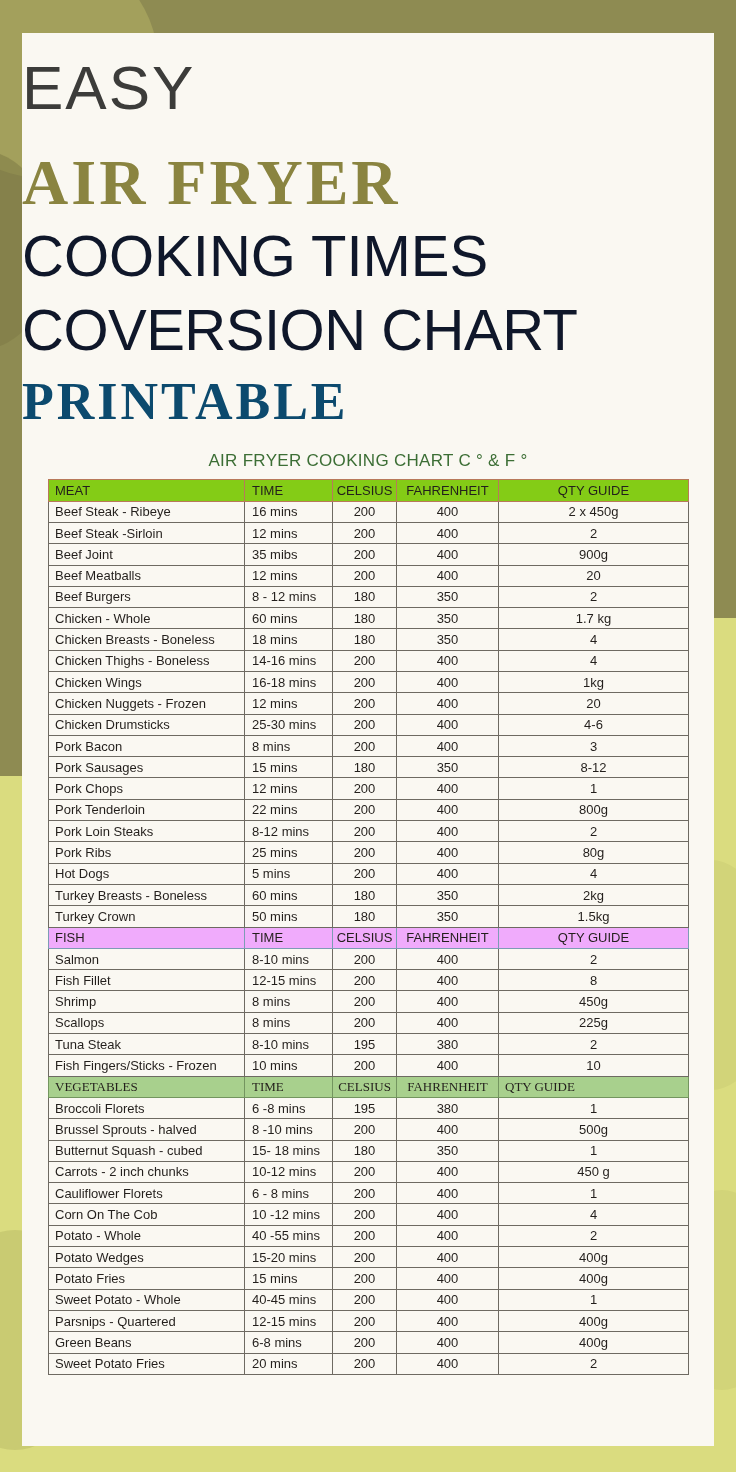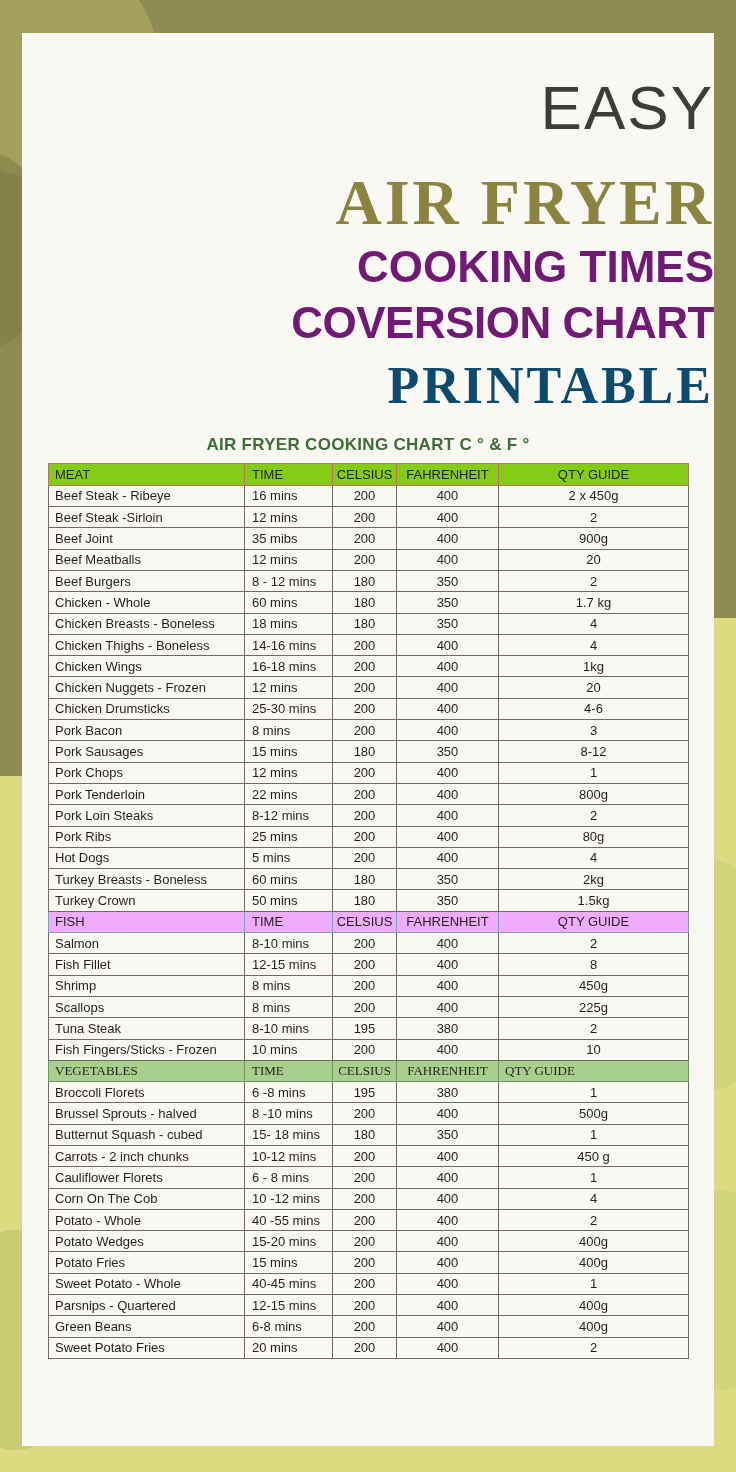"EASY" .titles { padding-top: 44px -> 24px; text-align: right -> left }
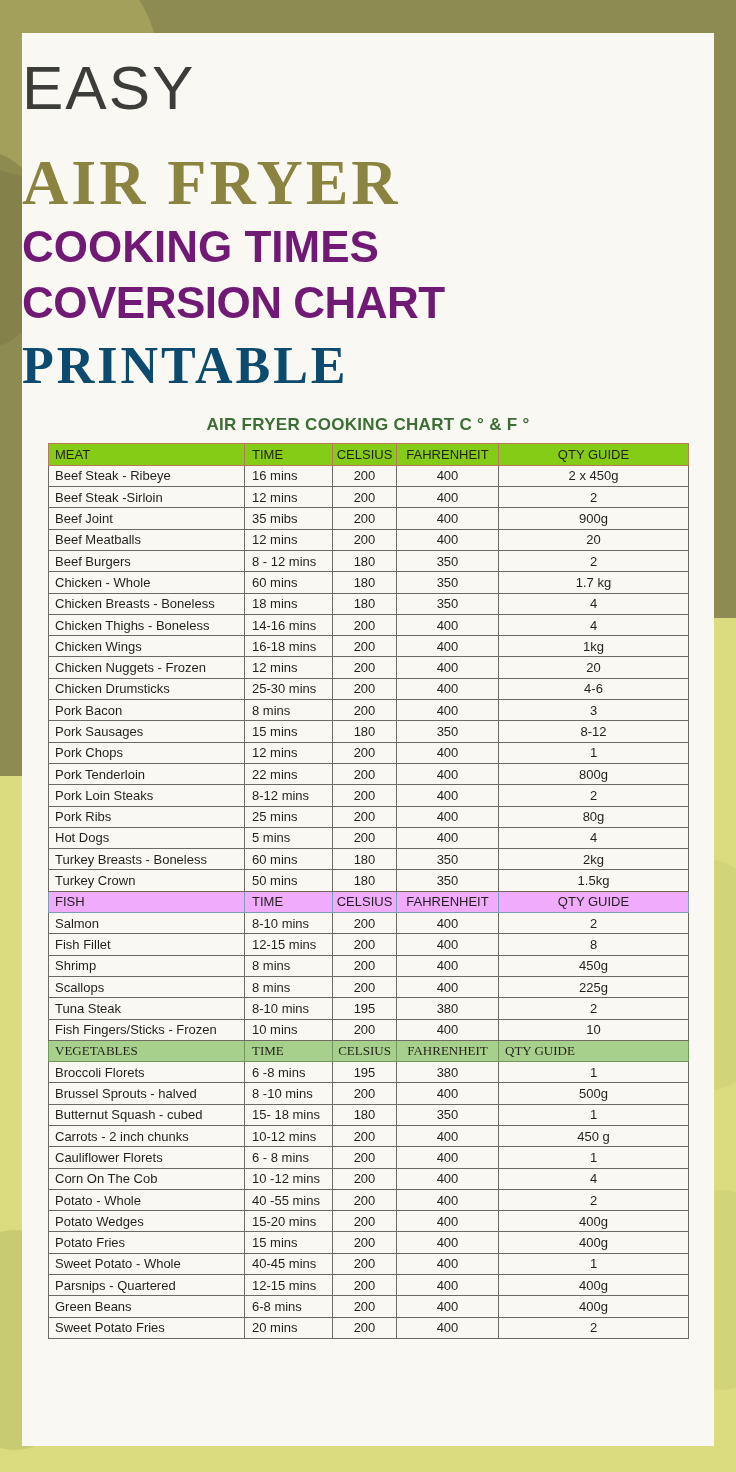"COOKING TIMES" .t-cooking, .t-coversion { color: #701a75 -> #0f172a; font-size: 44px -> 58px; font-weight: 700 -> 400 }
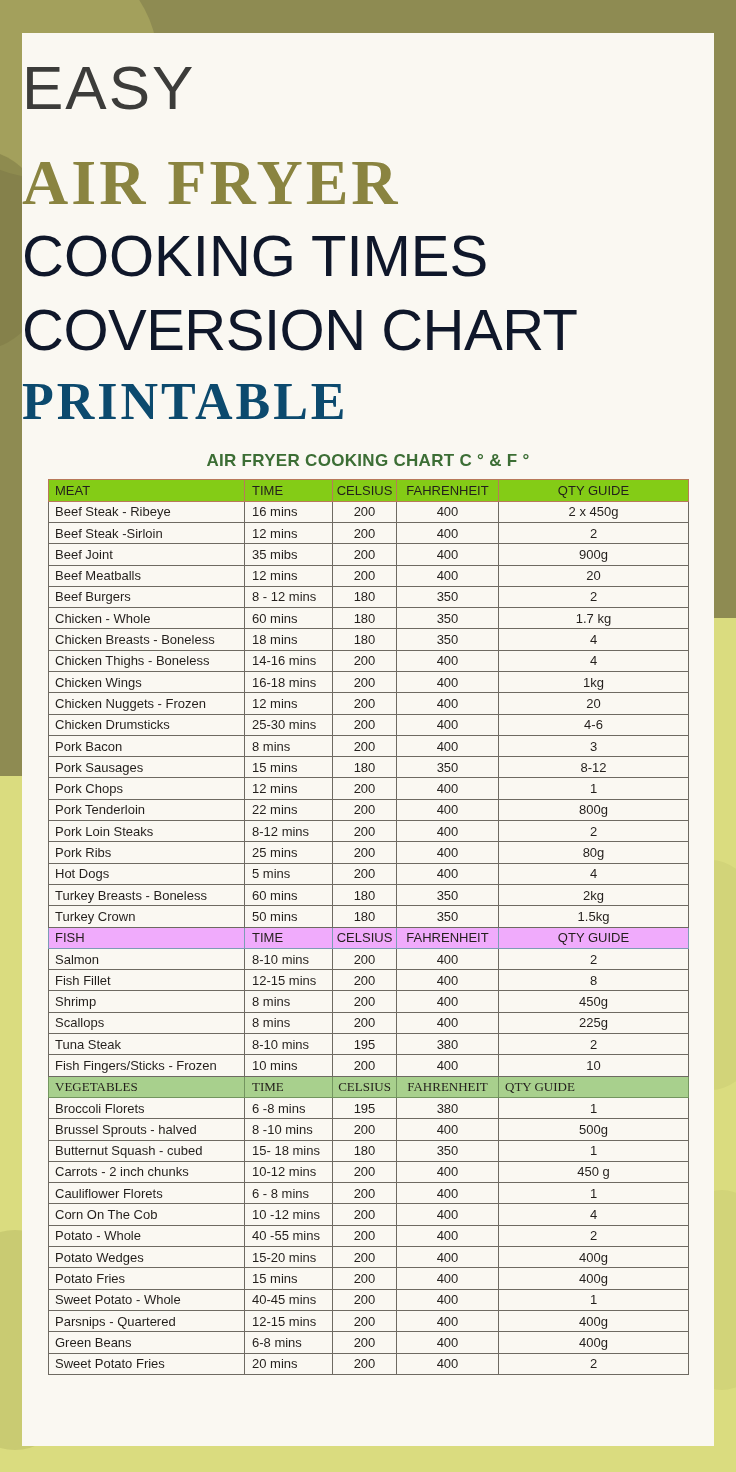"AIR FRYER COOKING CHART C" .chart-heading { font-weight: 700 -> 400 }
